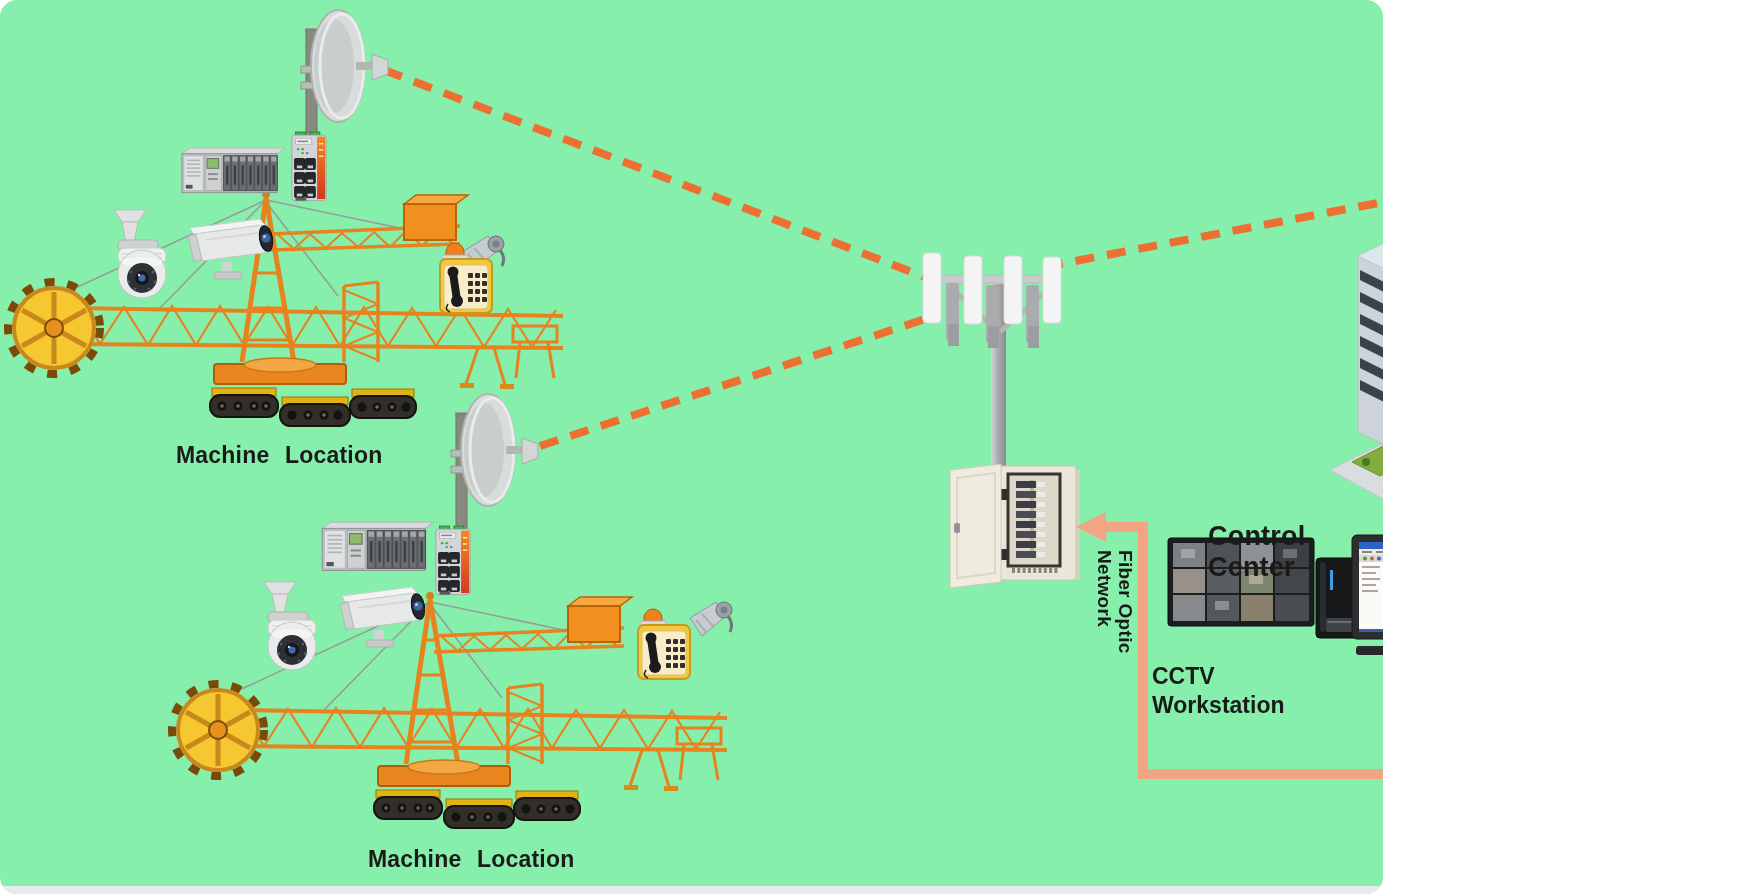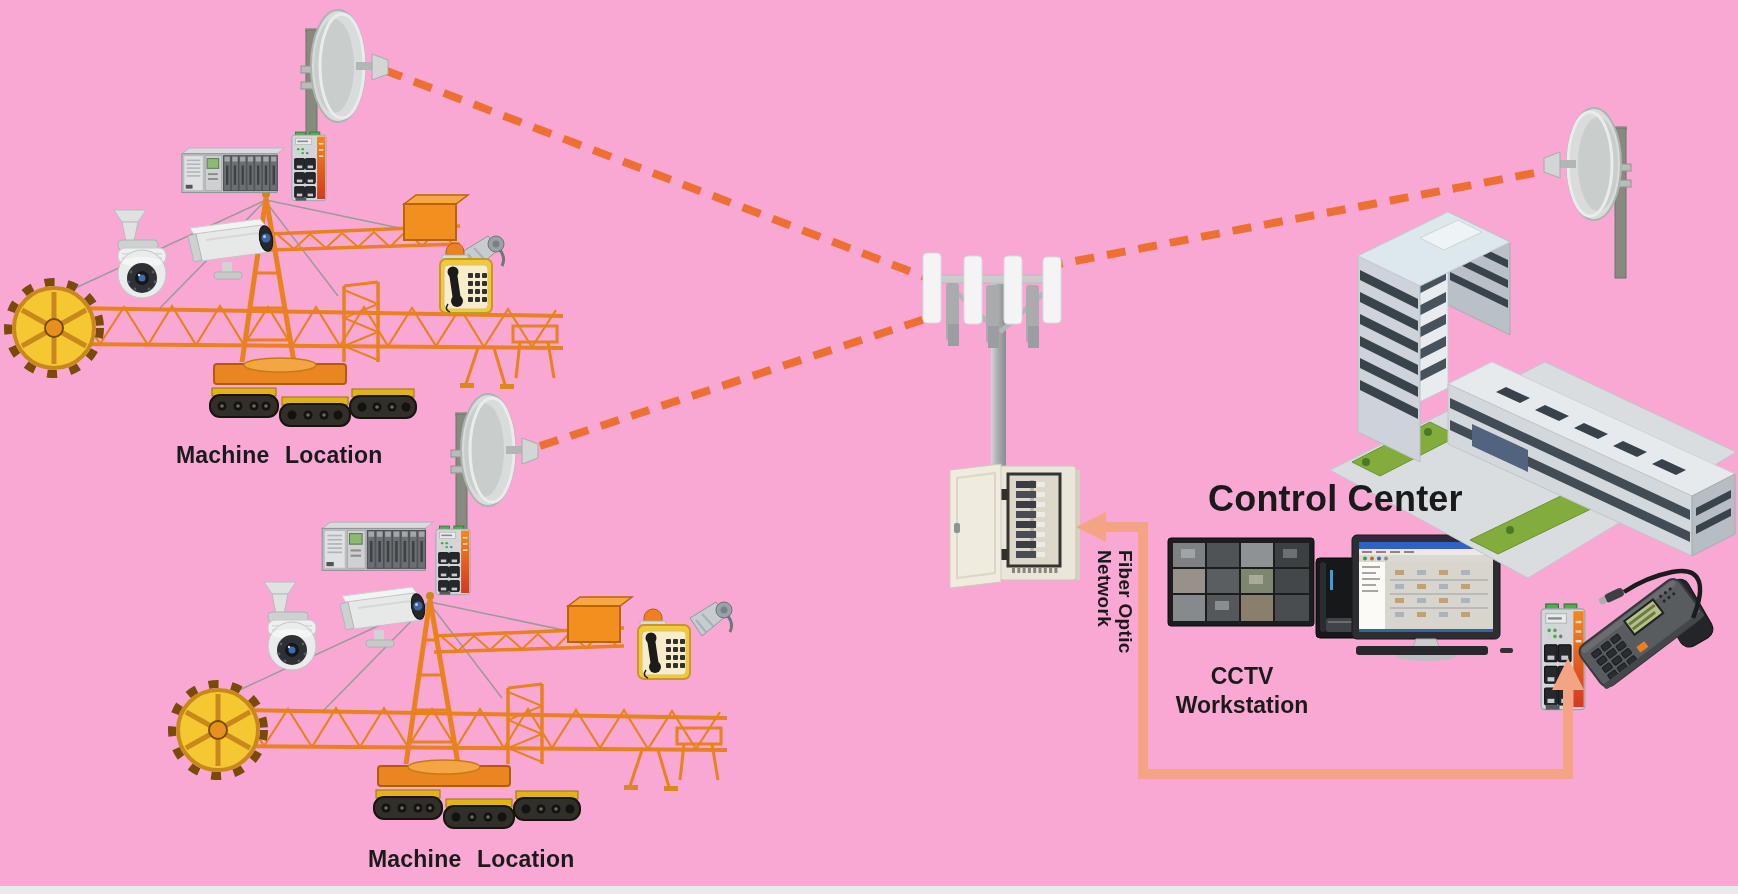"Machine Location" .stage { background: #f9a8d4 -> #86efac; border-radius: none -> 17px; width: 1738px -> 1383px }
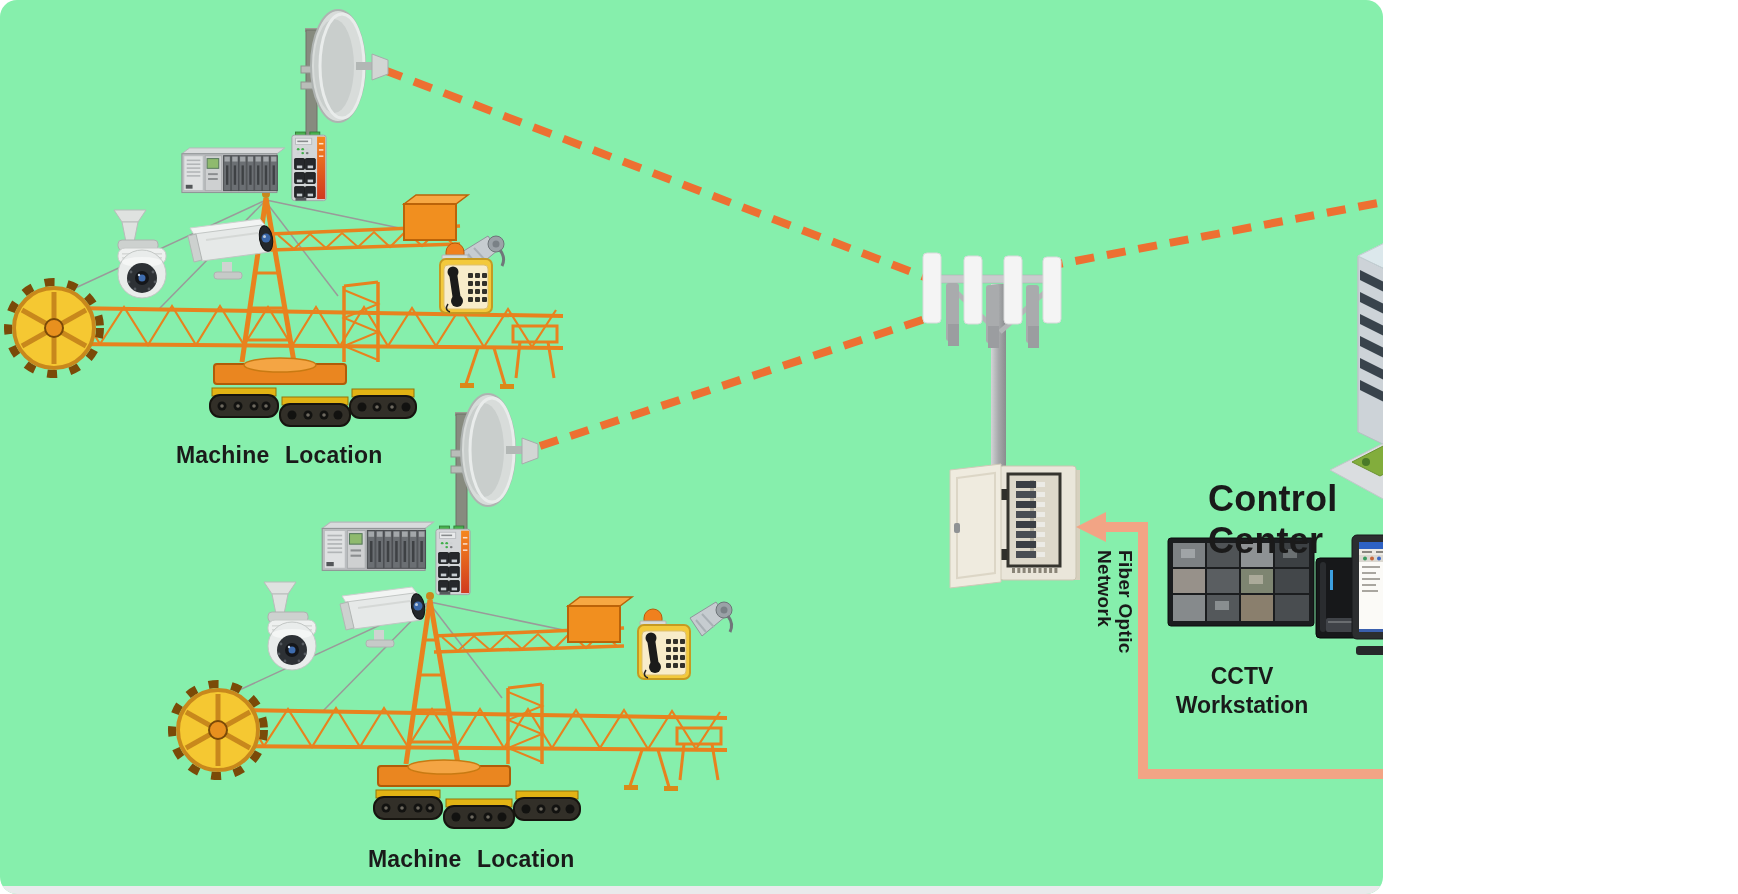"Control Center" .cc-lbl { font-size: 36px -> 27px; margin-top: none -> 43px }
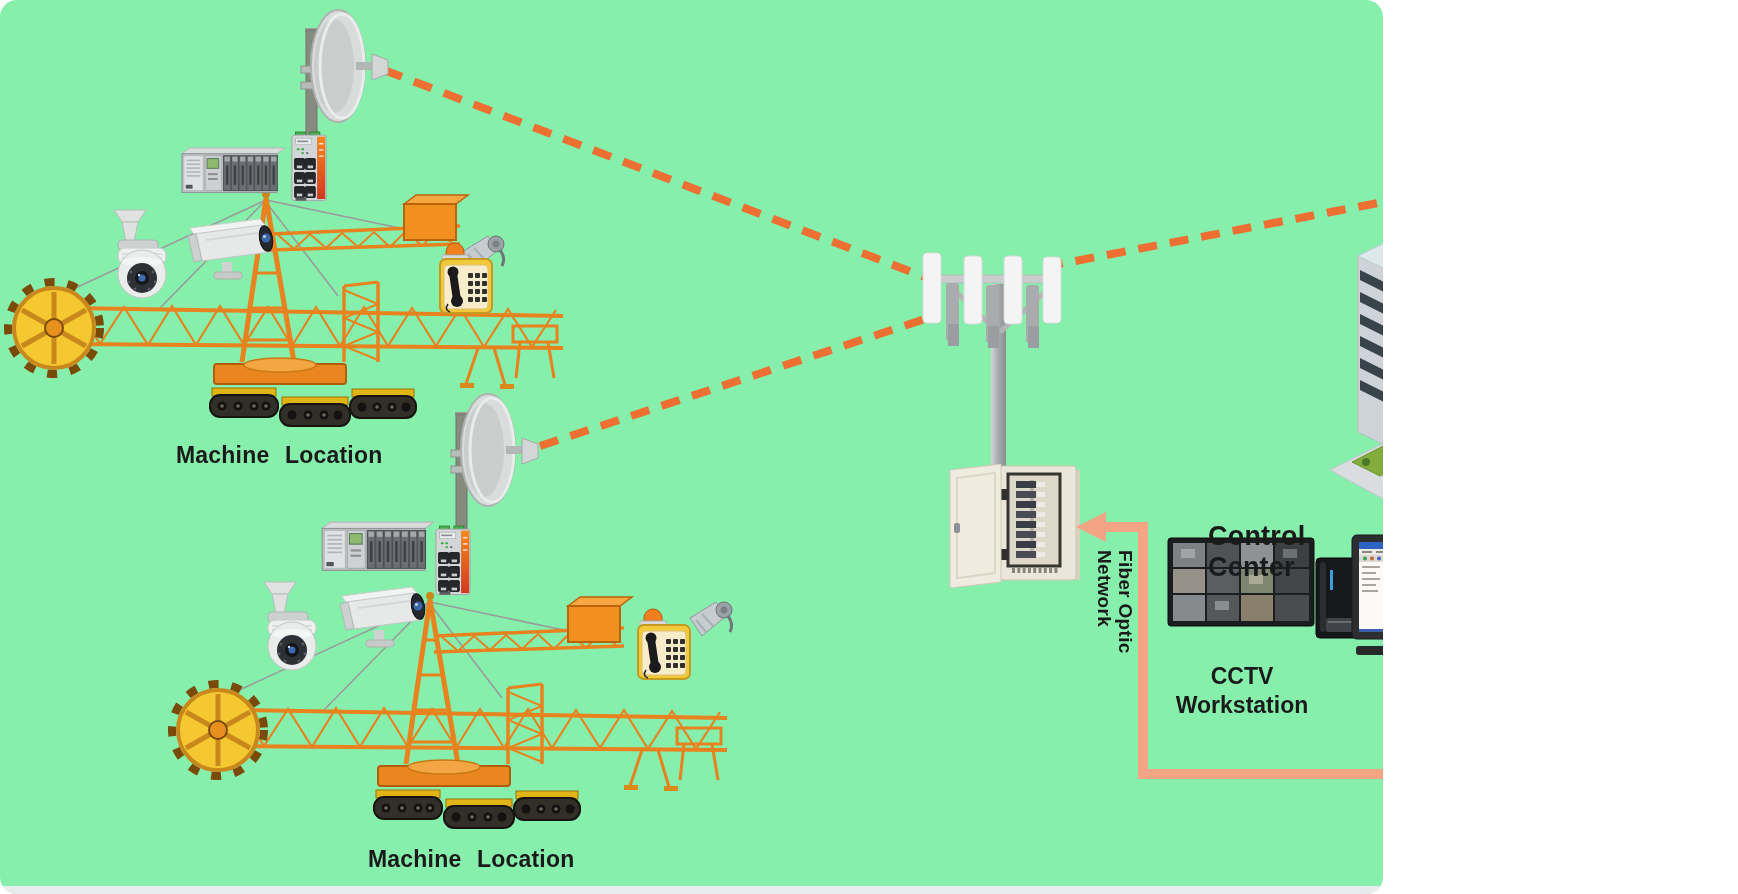"CCTV Workstation" .ws-lbl { text-align: center -> left }
